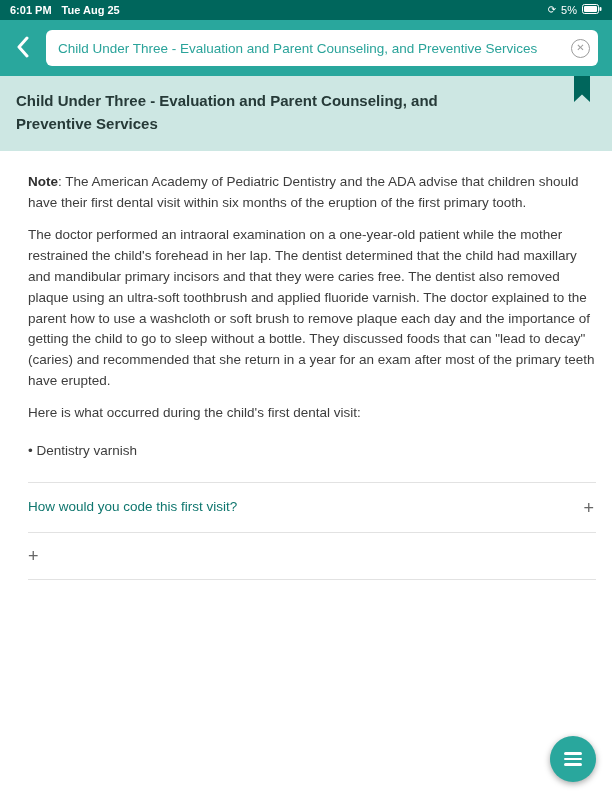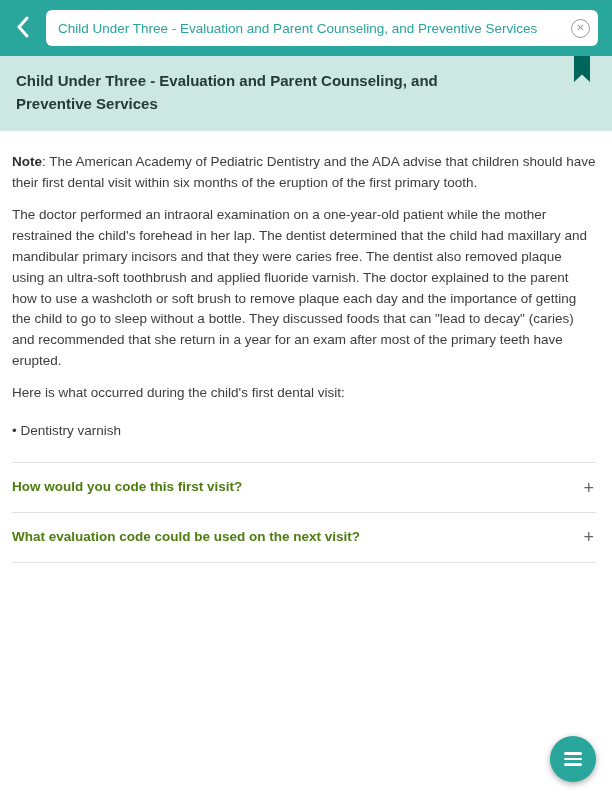"6:01 PM" div.status-bar { html: none -> <div> <div> <span>6:01 PM</span> <span>Tue Aug 25</span> </div> <div> <span>⟳</span> <span>5%</span> <span> <svg> <rect></rect> <rect></rect> <rect></rect> </svg> </span> </div> </div> }
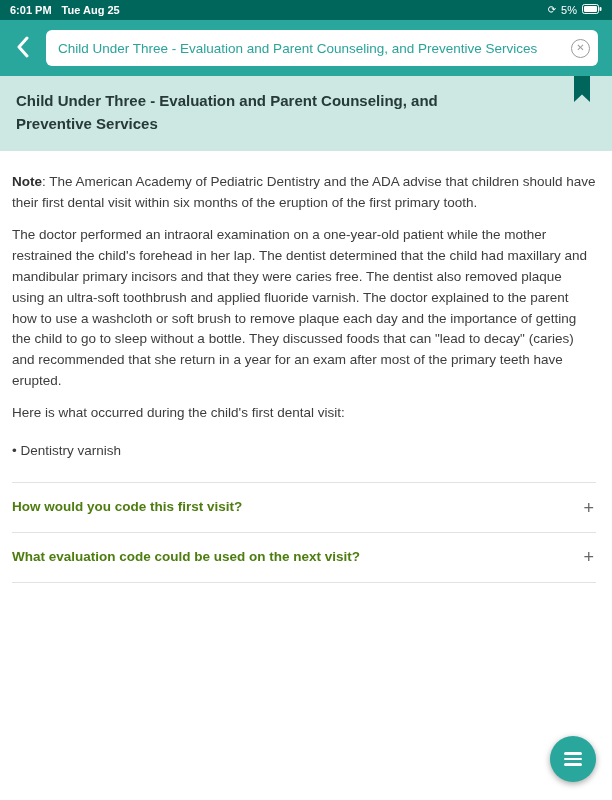"Note: The American Academy of" .content { padding: 10px 16px 0 12px -> 10px 16px 0 28px }
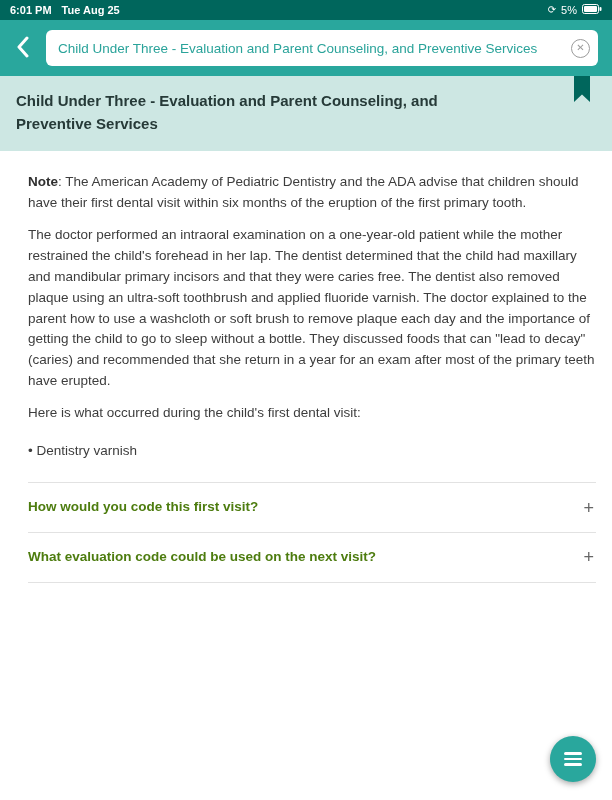"How would you code this" .acc-label { color: #4d7c0f -> #0f766e; font-weight: bold -> normal }
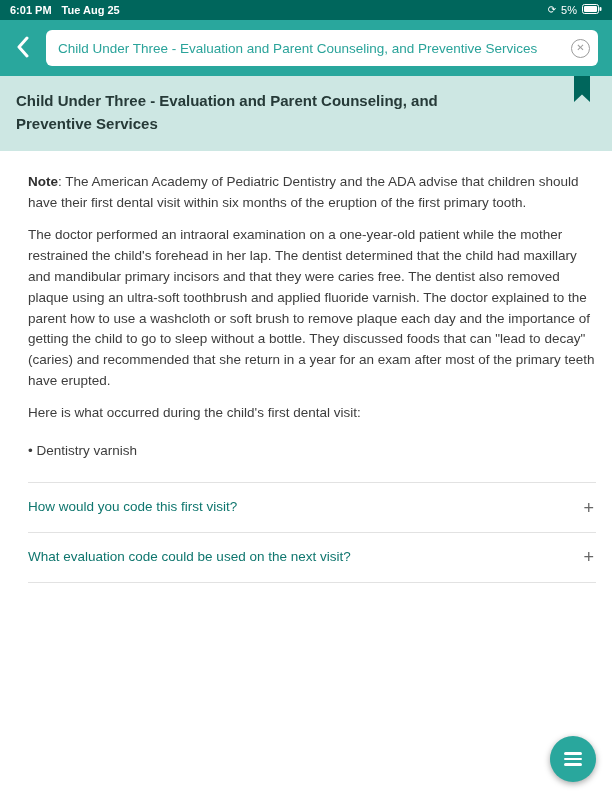"What evaluation code could be" span.acc-label { html: <span>What evaluation code could be used on the next visit?</span> -> none }
